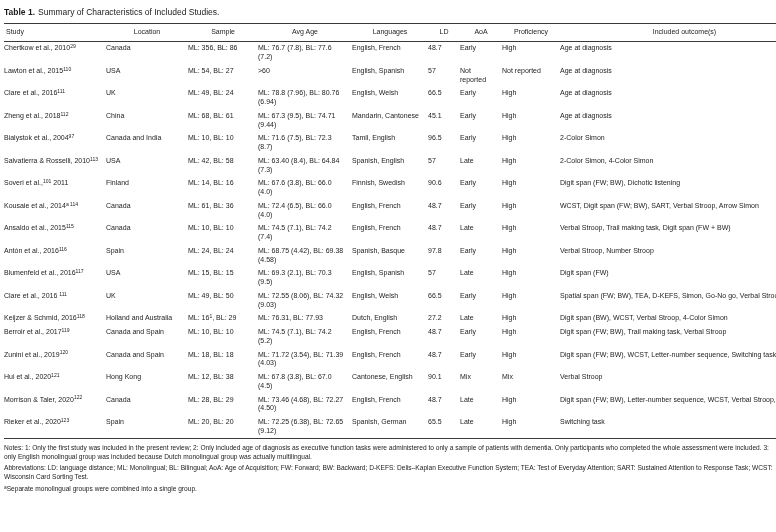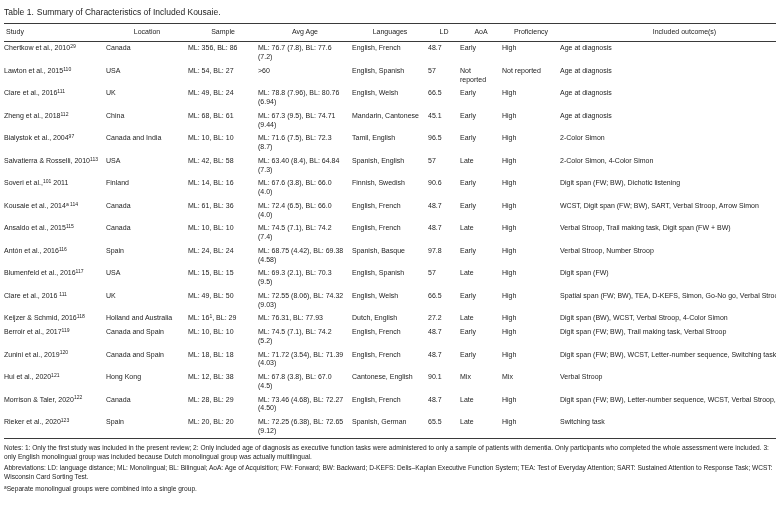"Table 1." .cap-label { font-weight: normal -> bold }
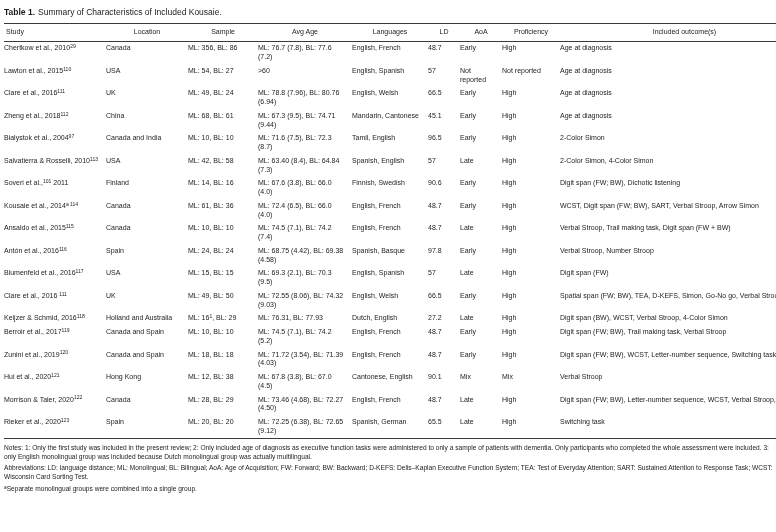"Summary of Characteristics of Included" span { text: Kousaie -> Studies }
